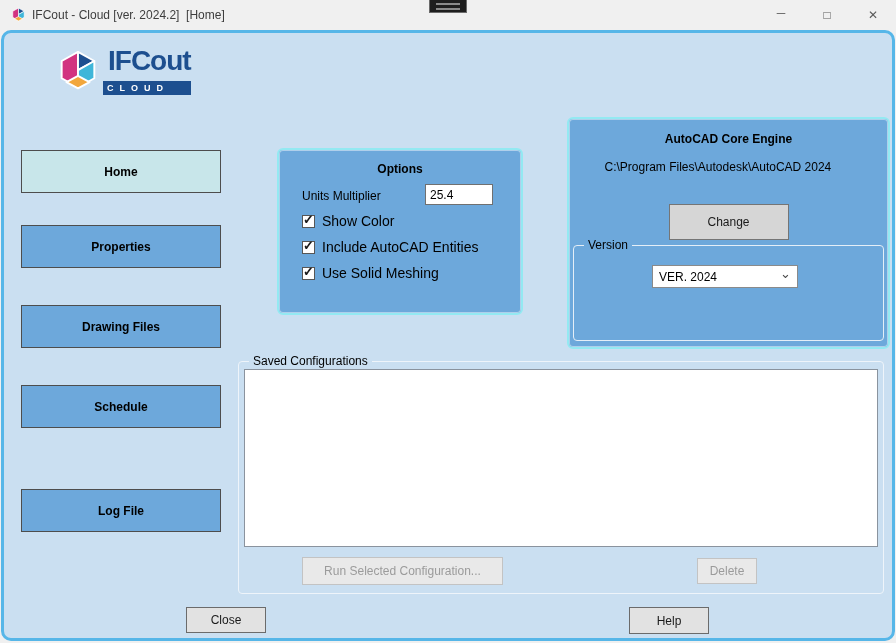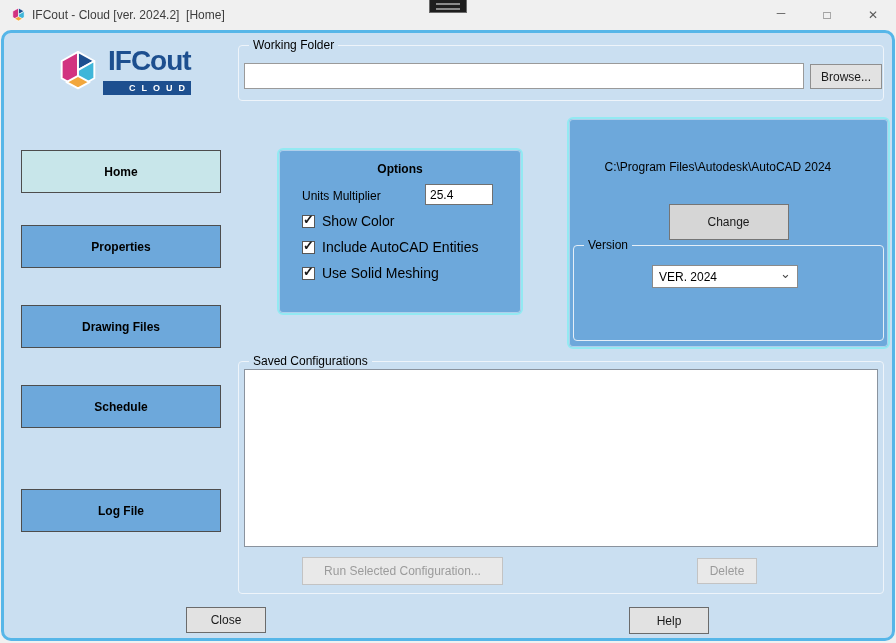"Working Folder" div.groupbox { html: <div> <span>Working Folder</span> <input> <div> <span>Browse...</span> </div> </div> -> none }
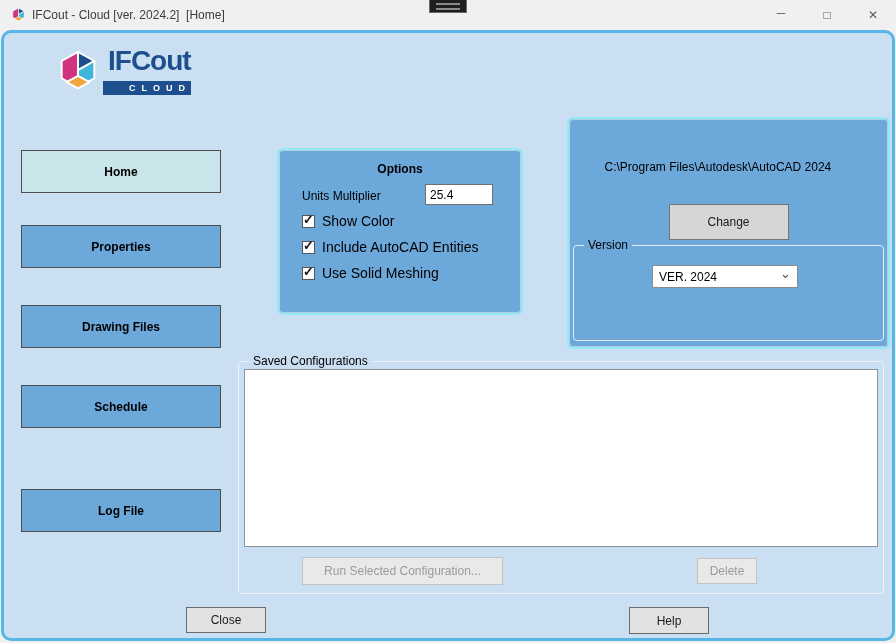"CLOUD" .logo .cloud-bar { text-align: right -> left }
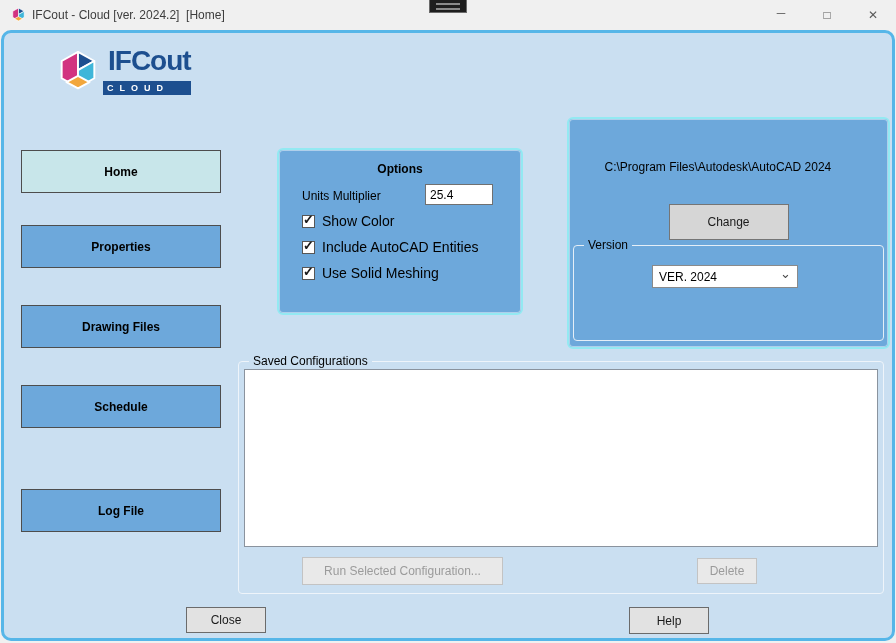"AutoCAD Core Engine" div.panel-title { html: none -> <div>AutoCAD Core Engine</div> }
